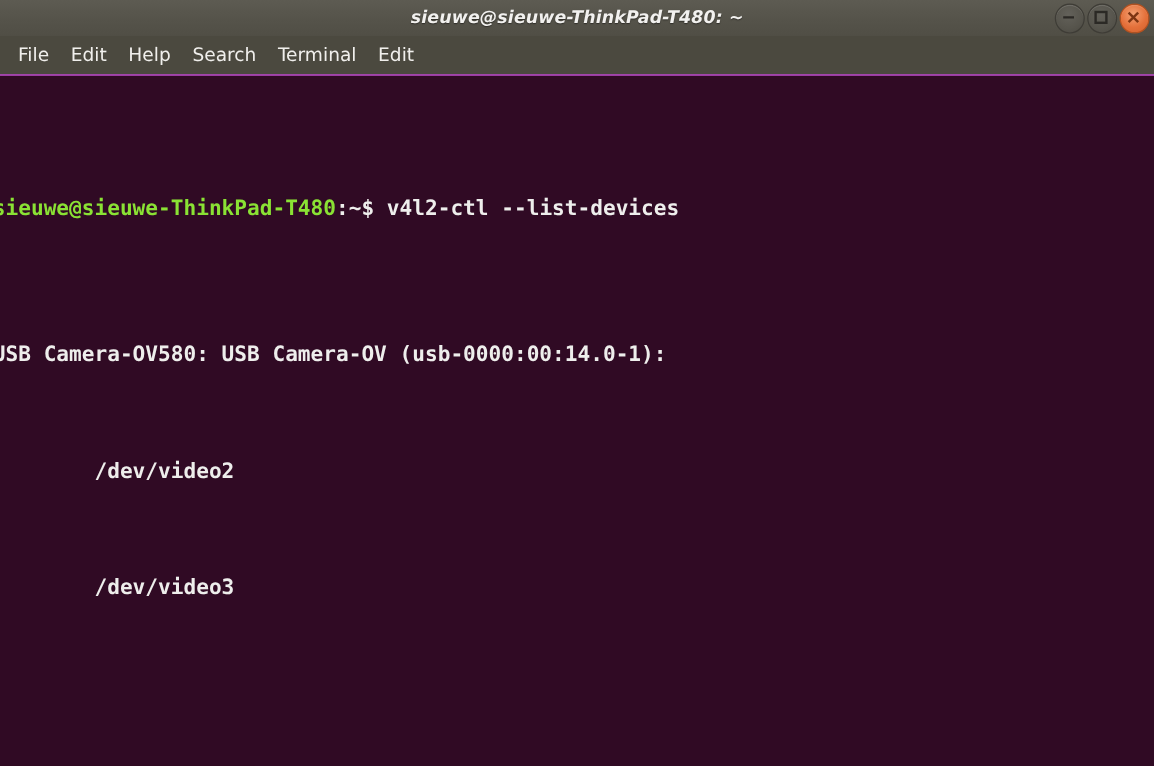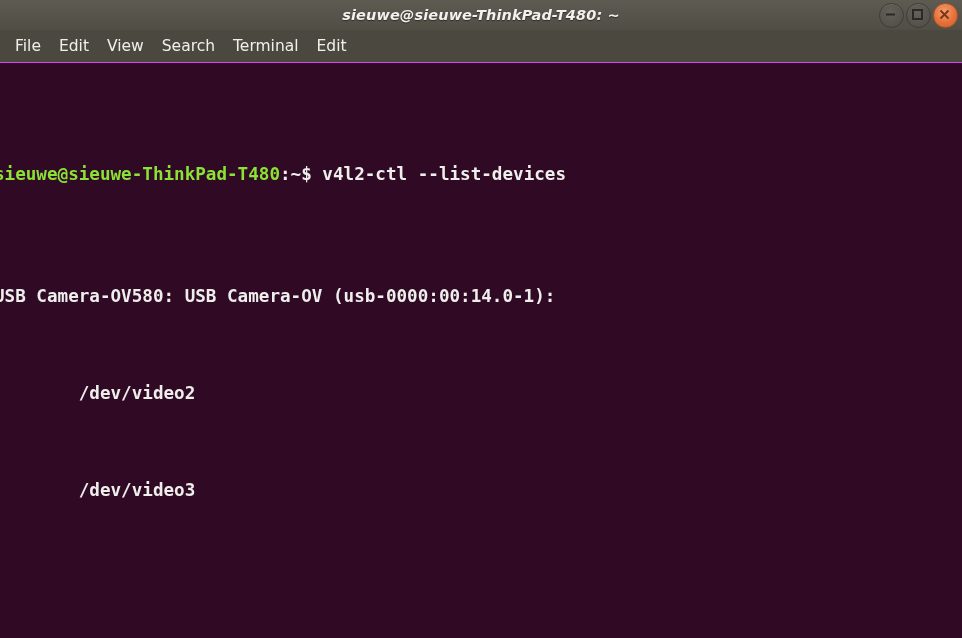"View" div.menu-item { text: View -> Help }
